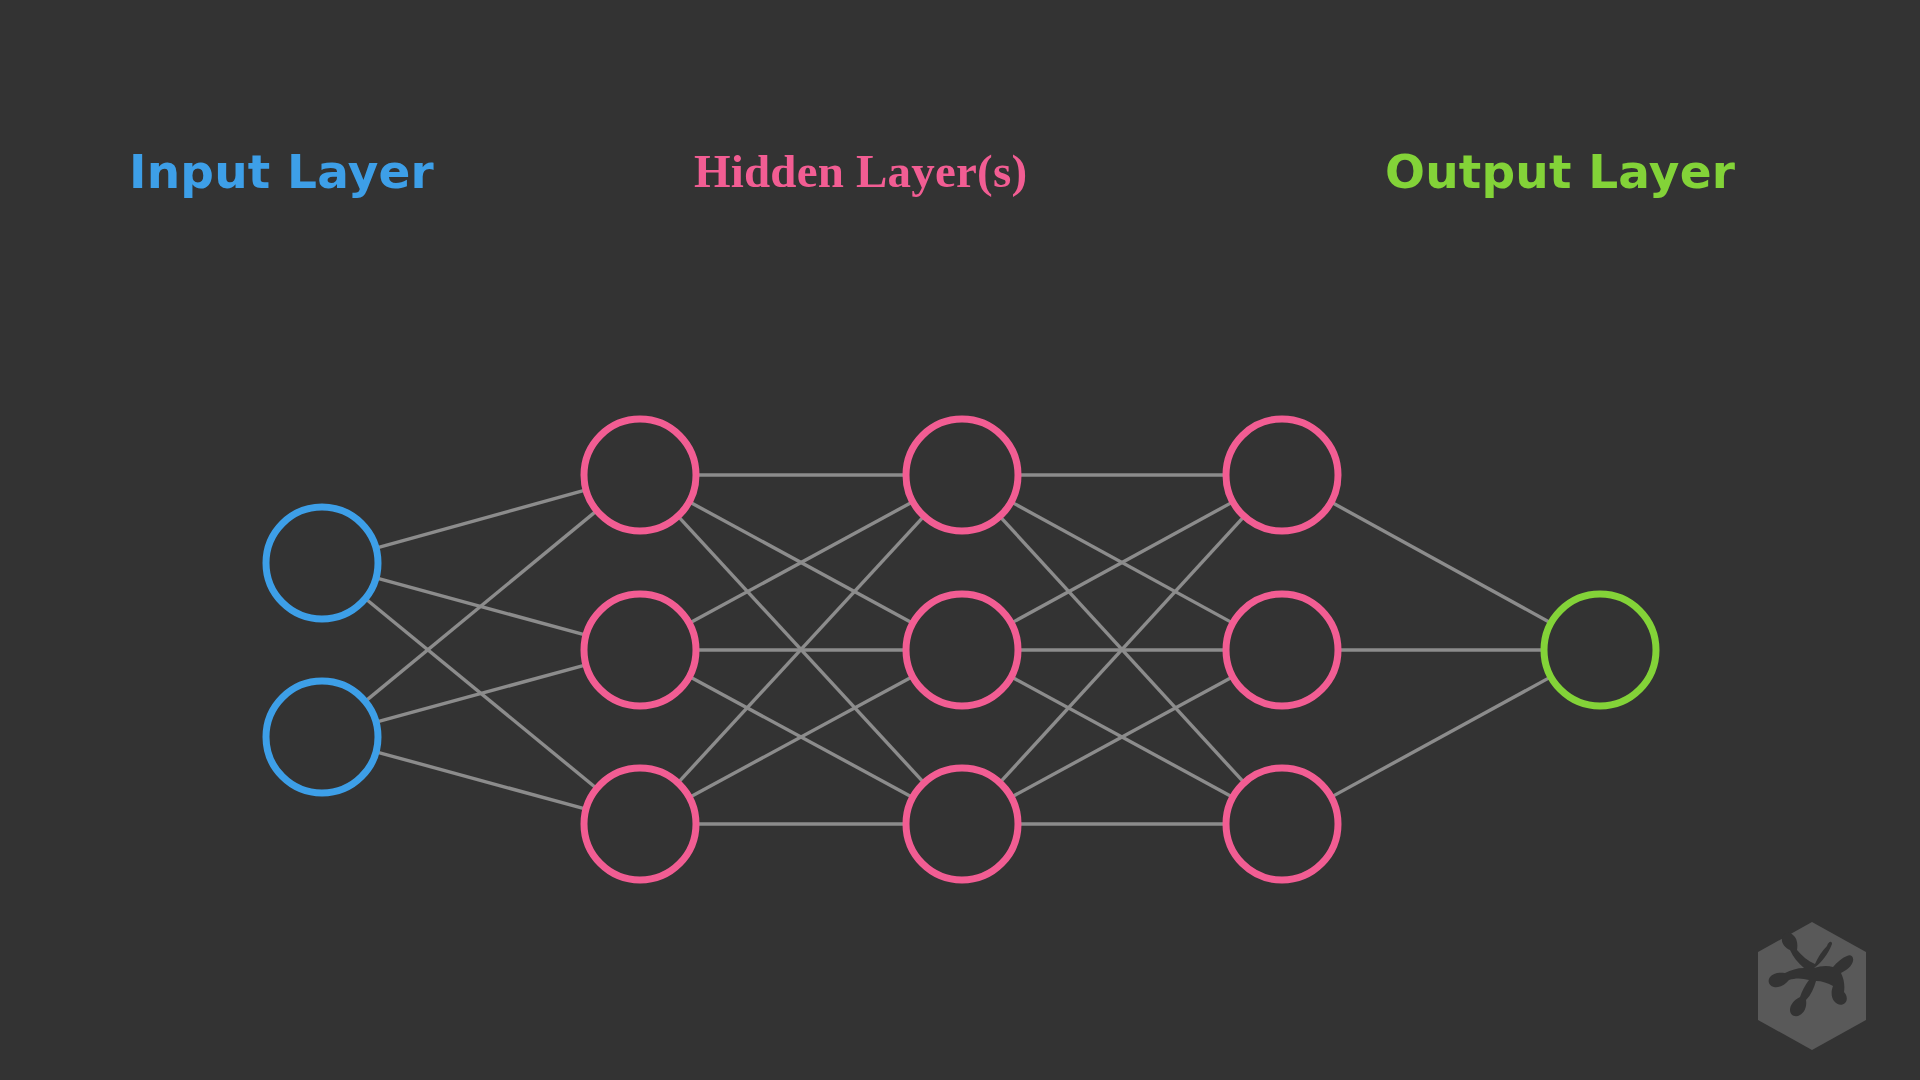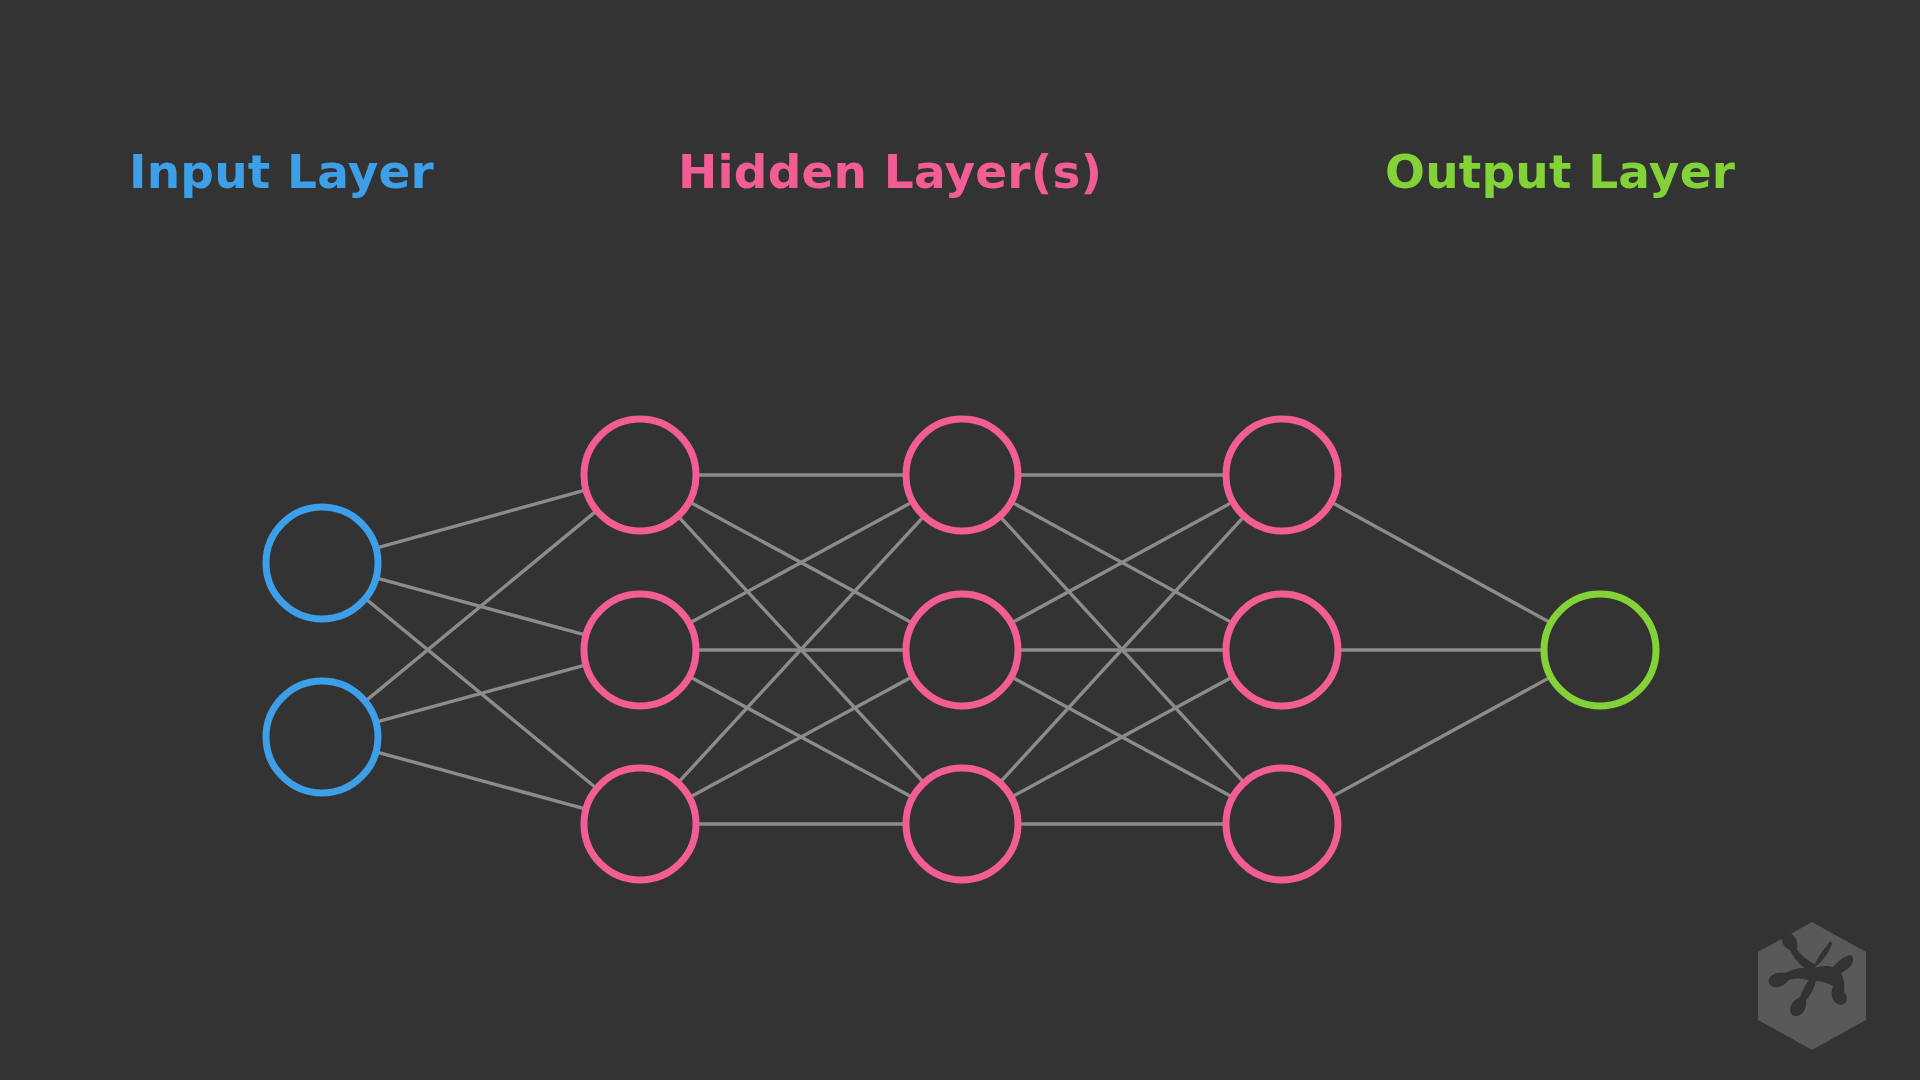"Hidden Layer(s)" #label-hidden { font-family: none -> Liberation Serif, serif; left: 678px -> 694px }
